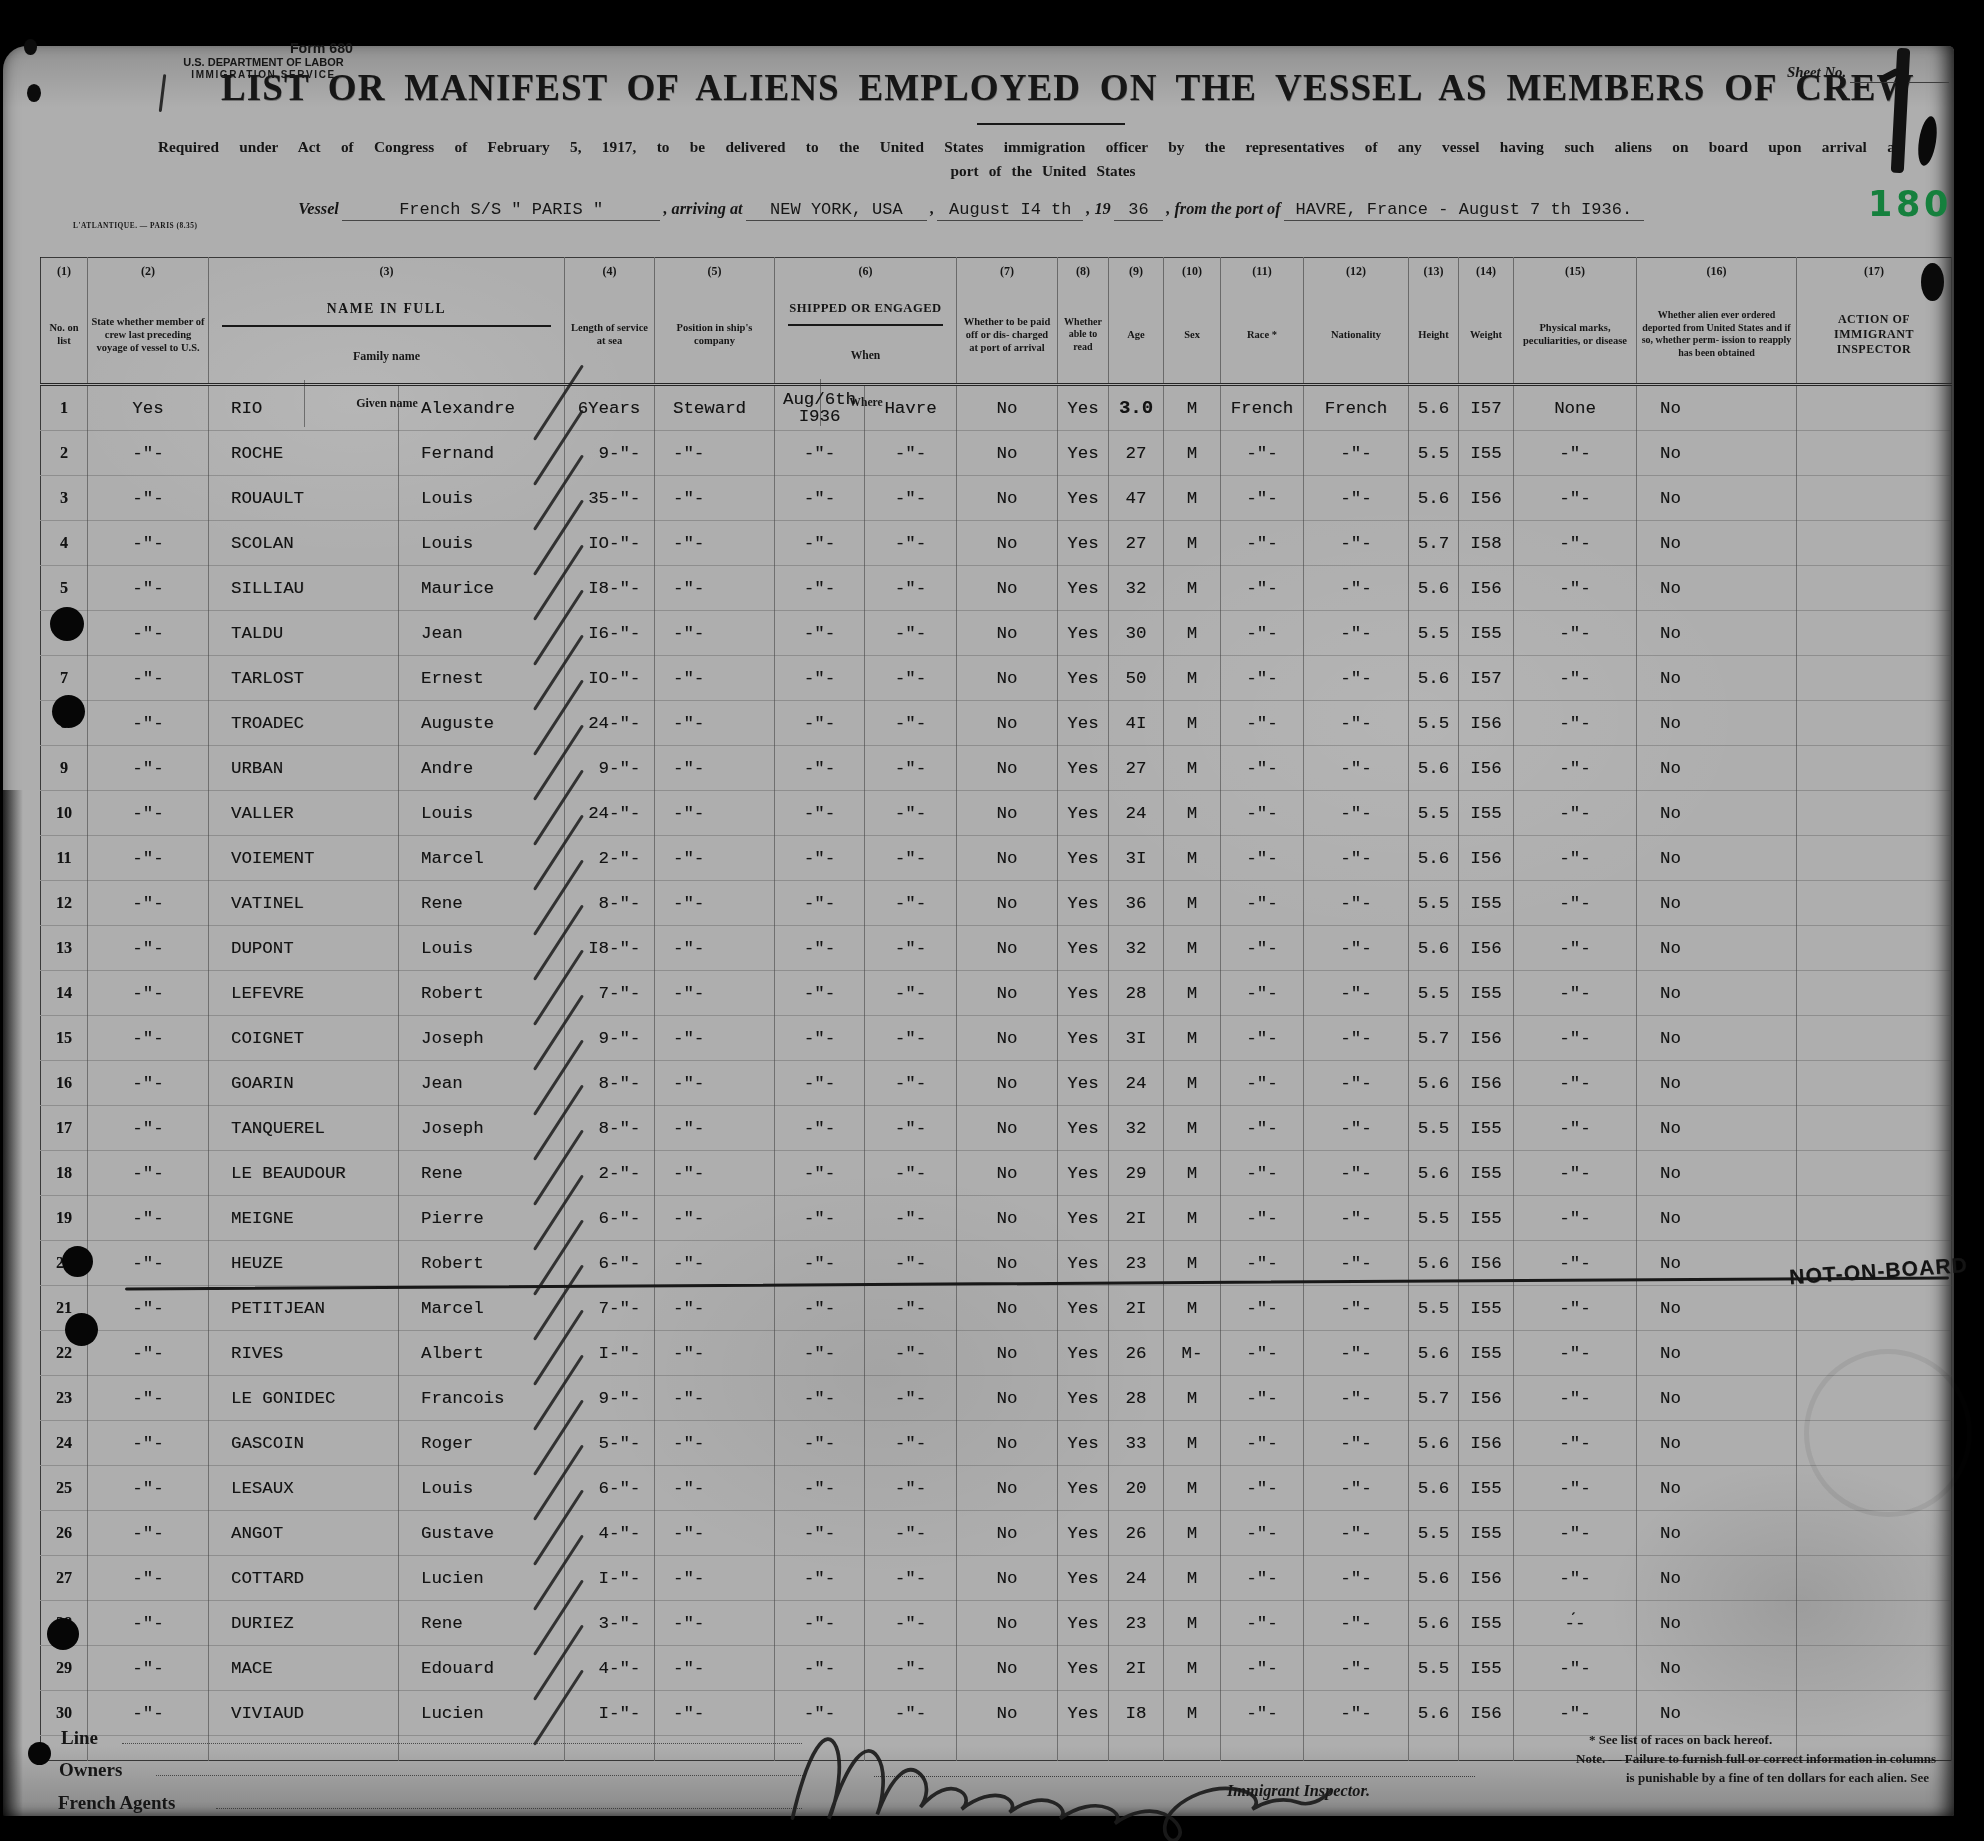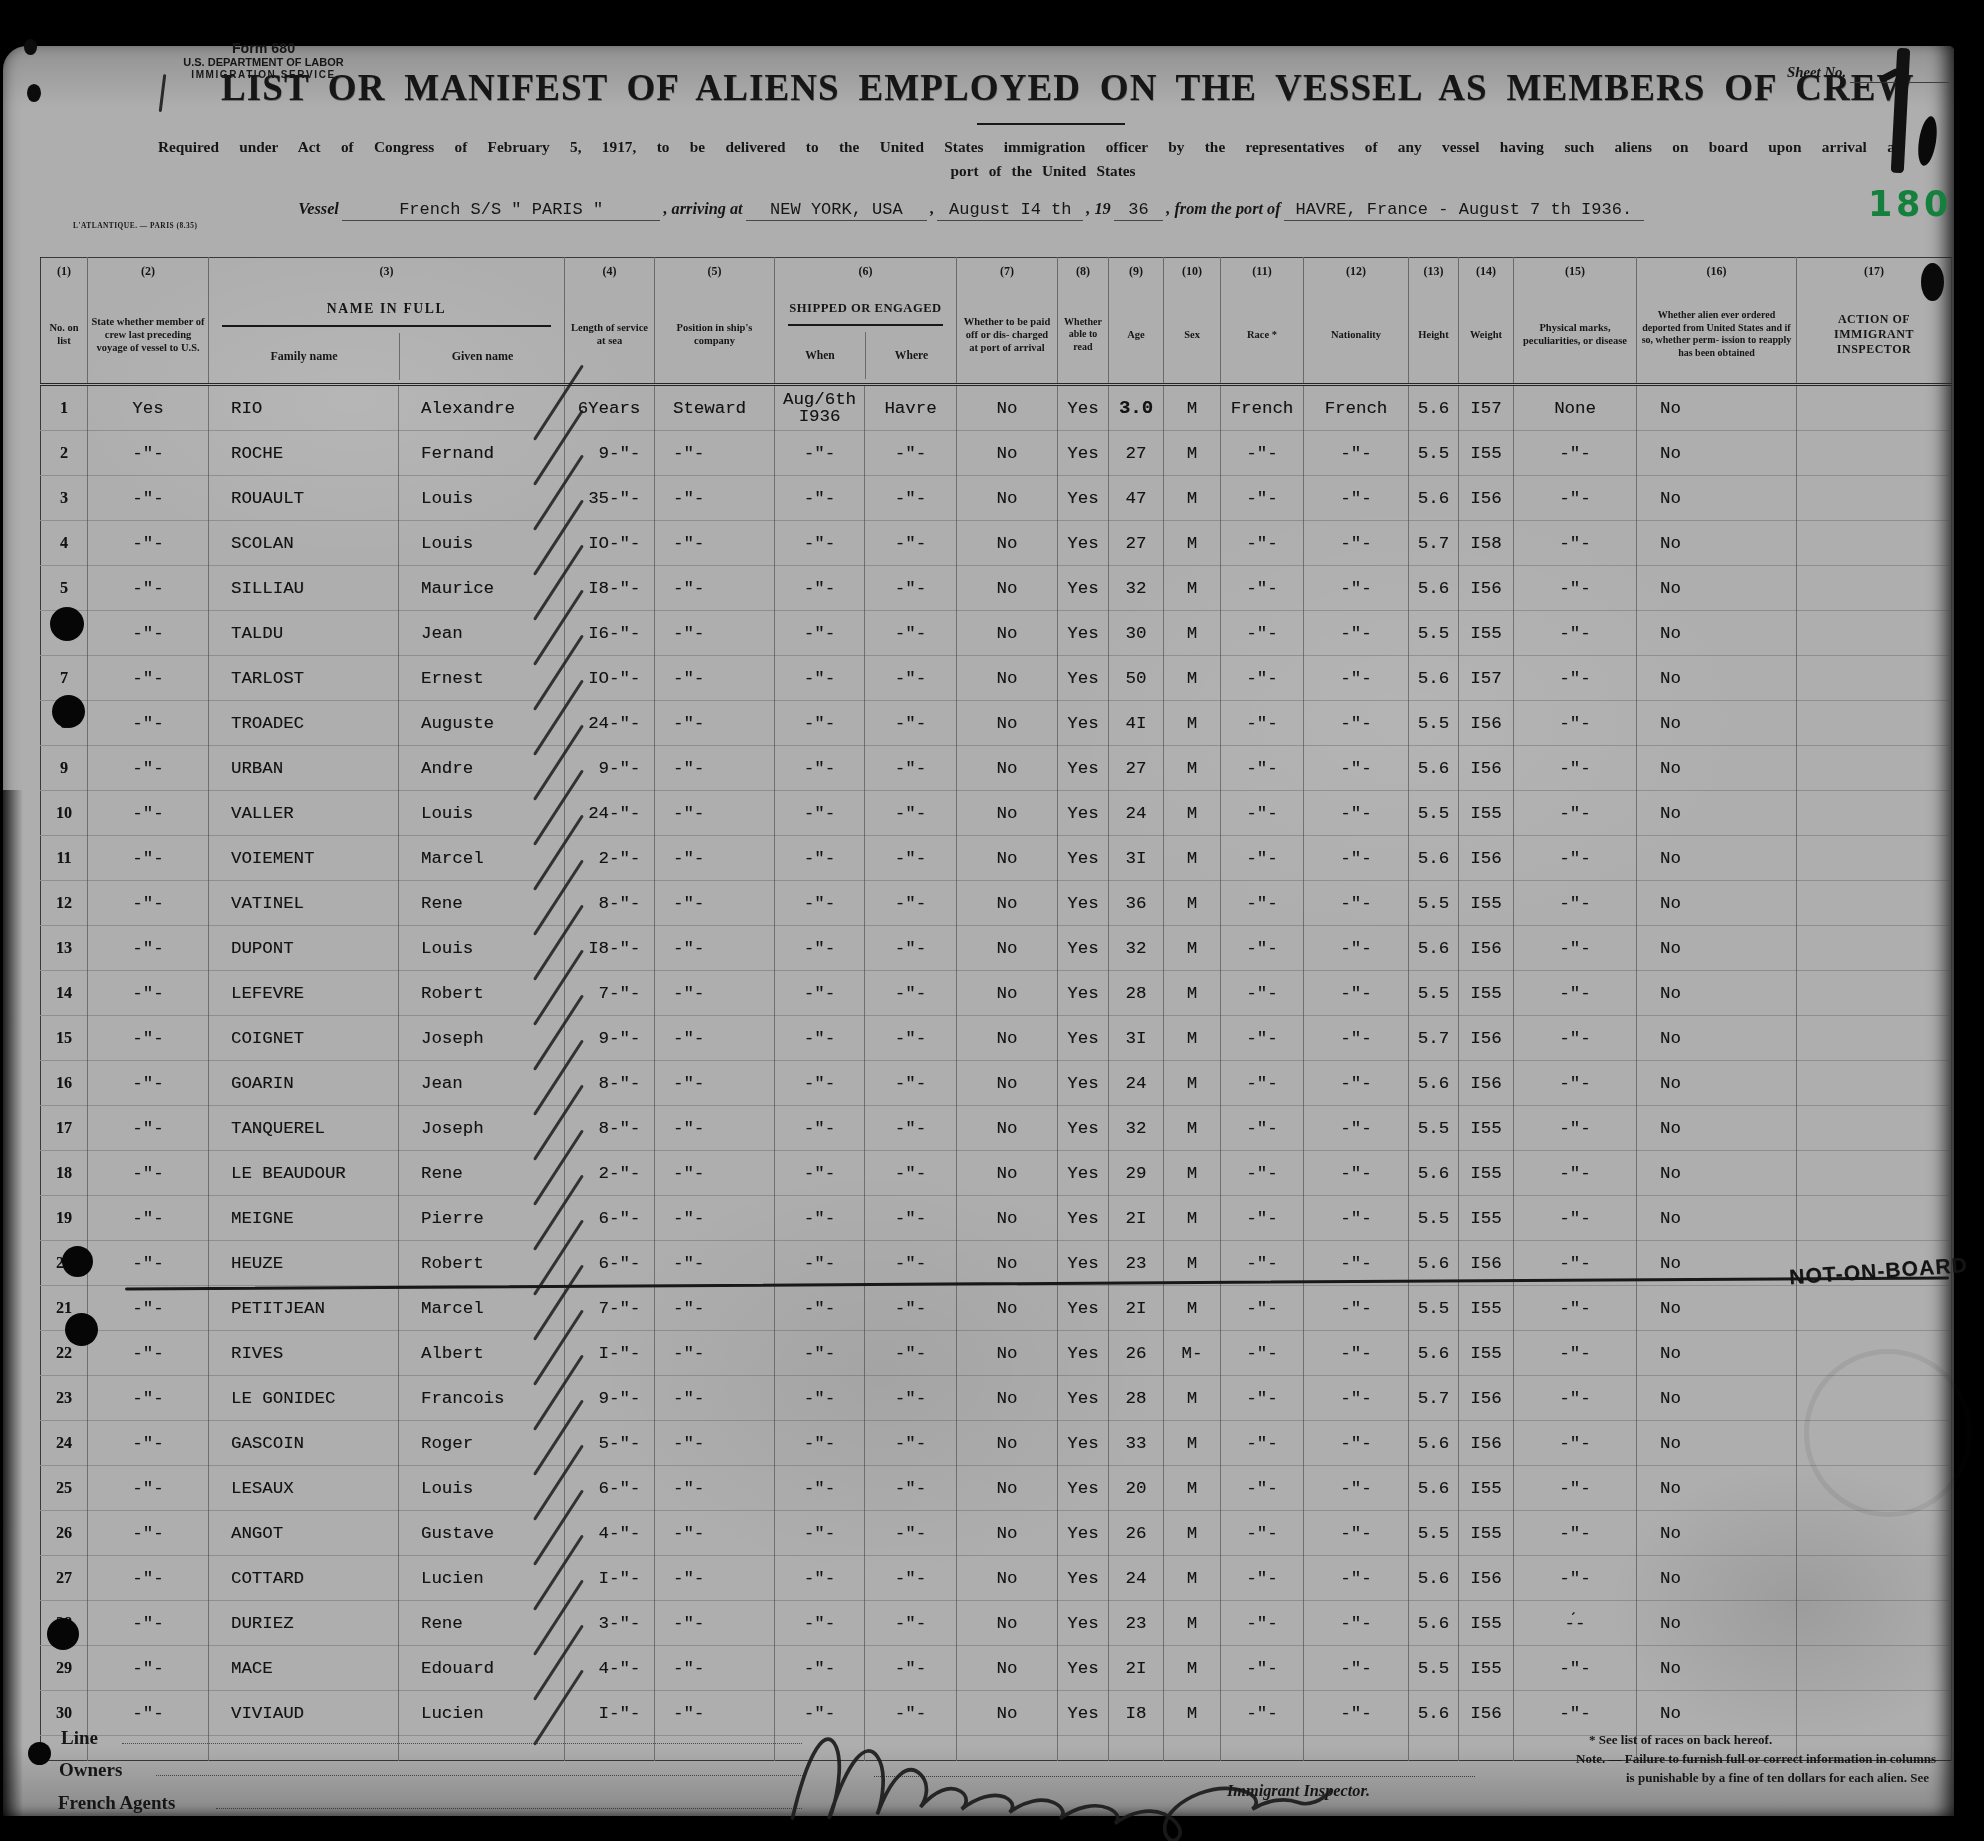"Form 680" .form-id .l1 { text-align: none -> right }
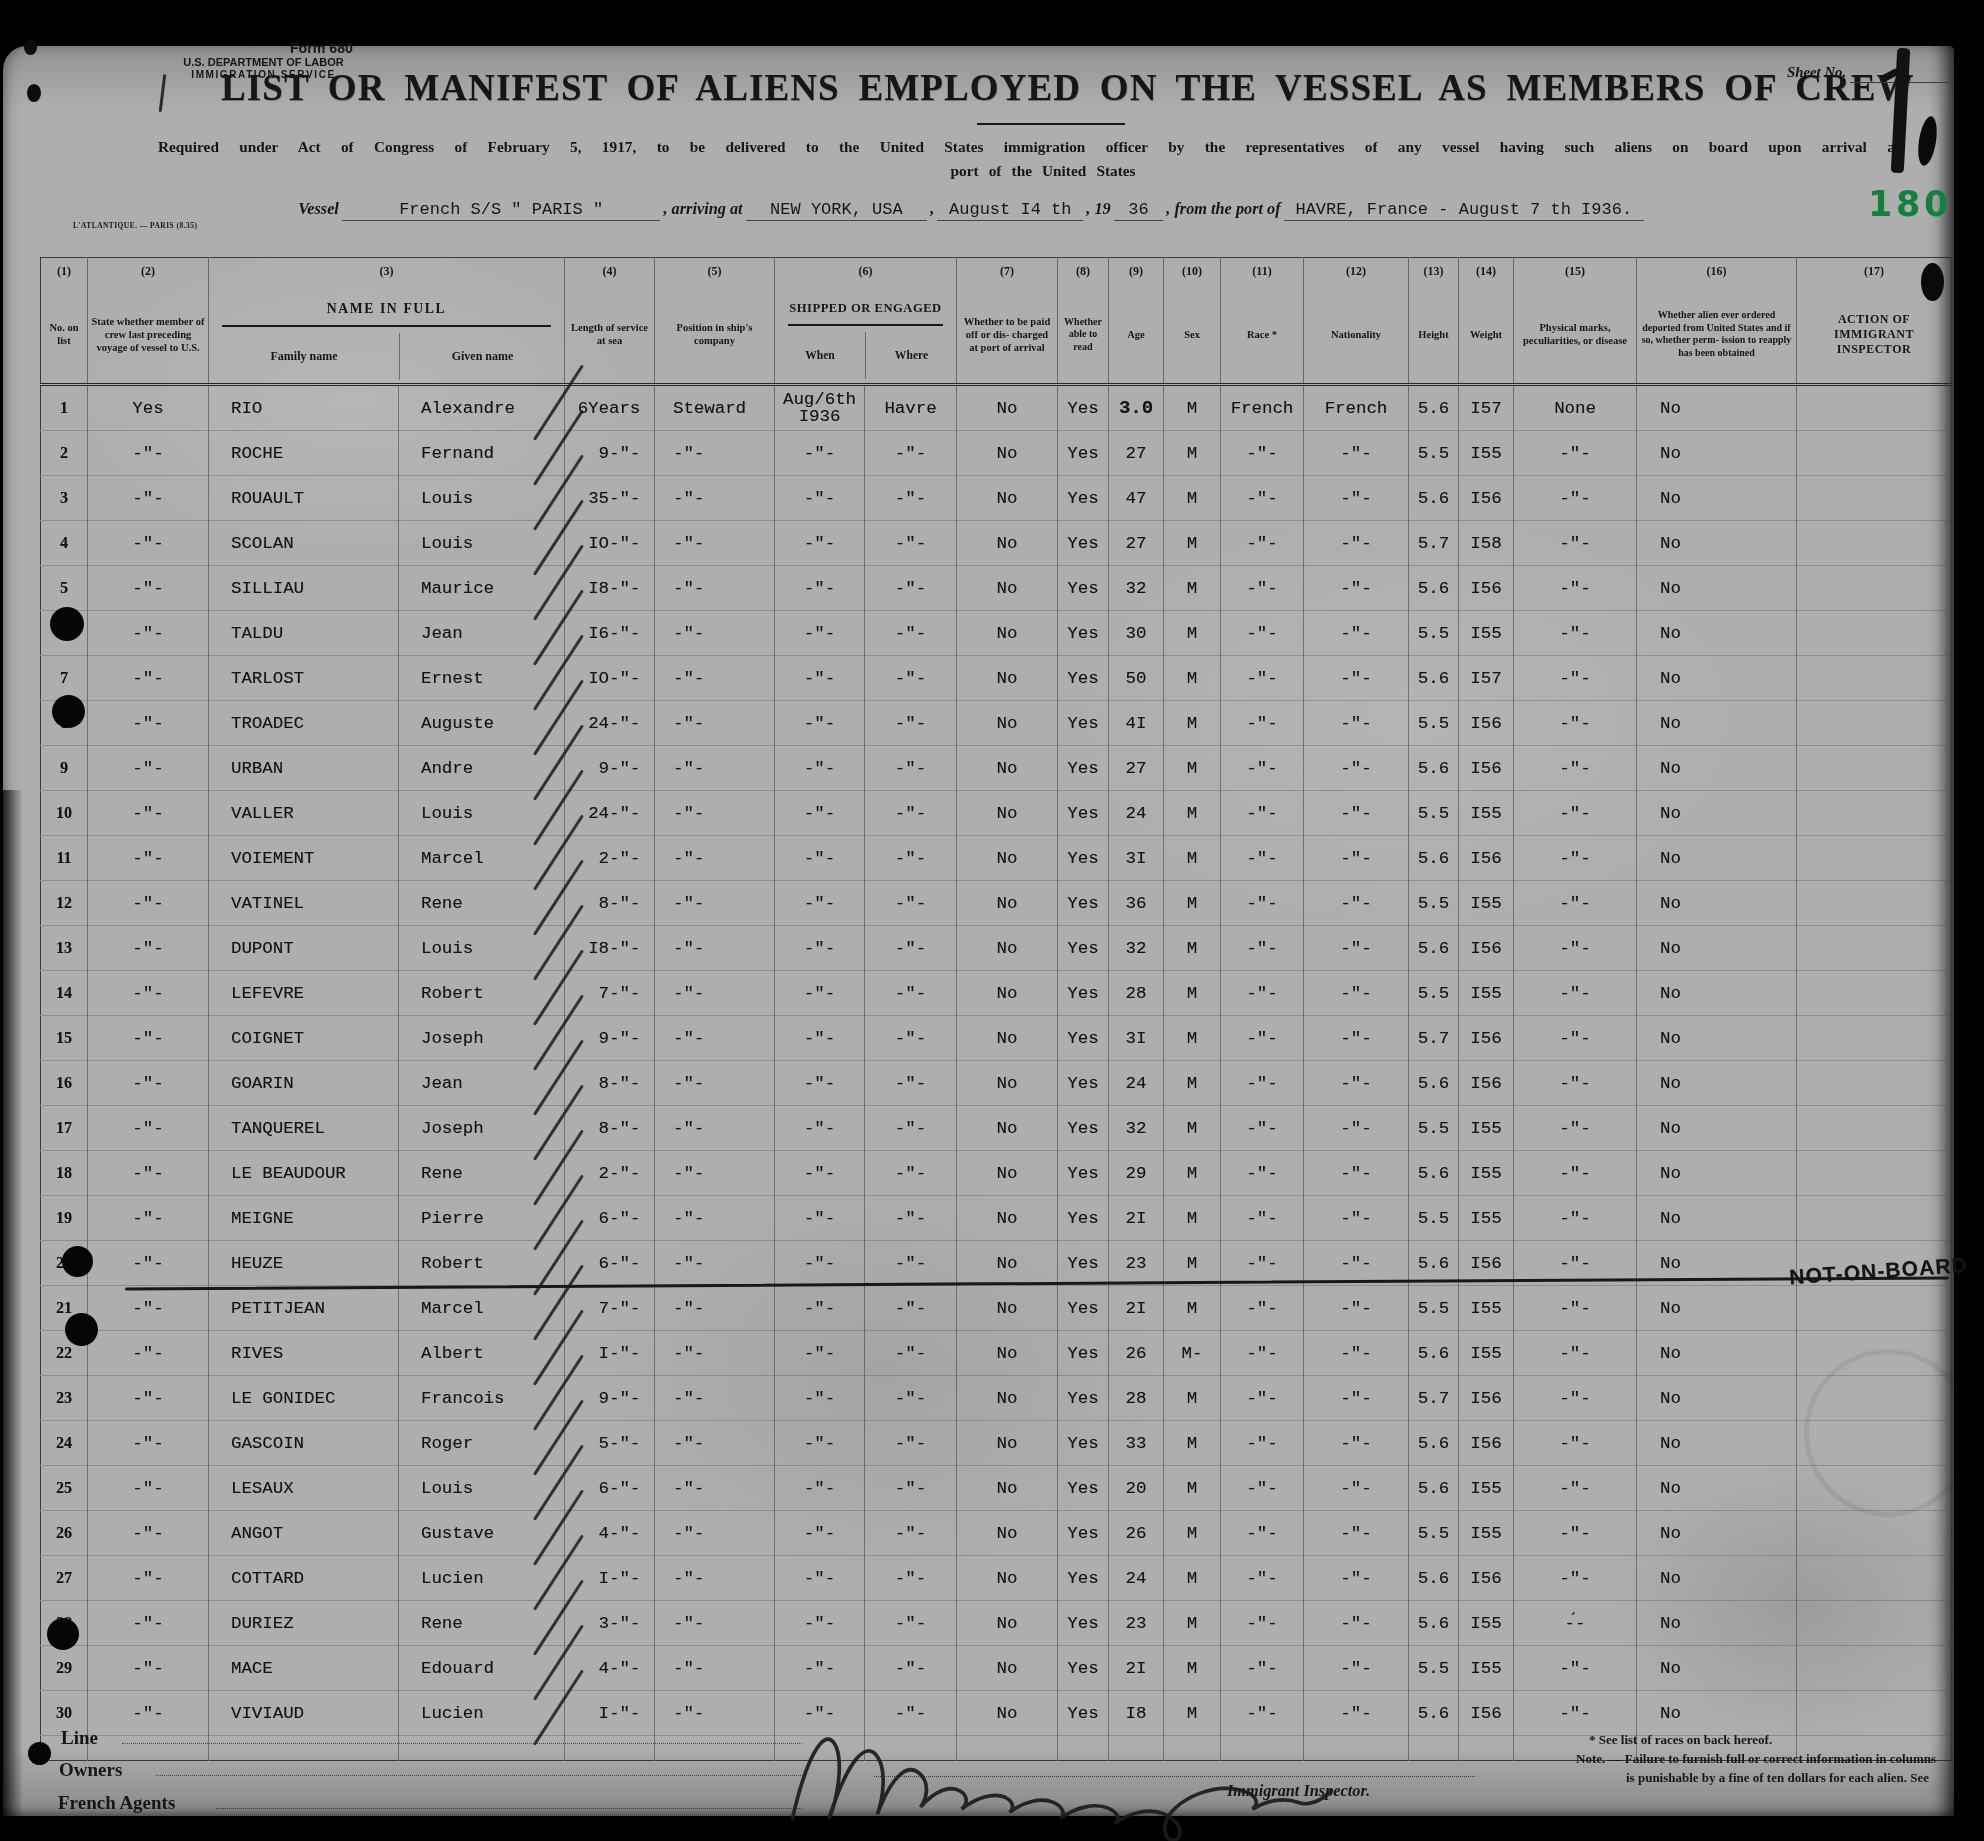"Family name" .grp-halves { flex-direction: none -> column }
